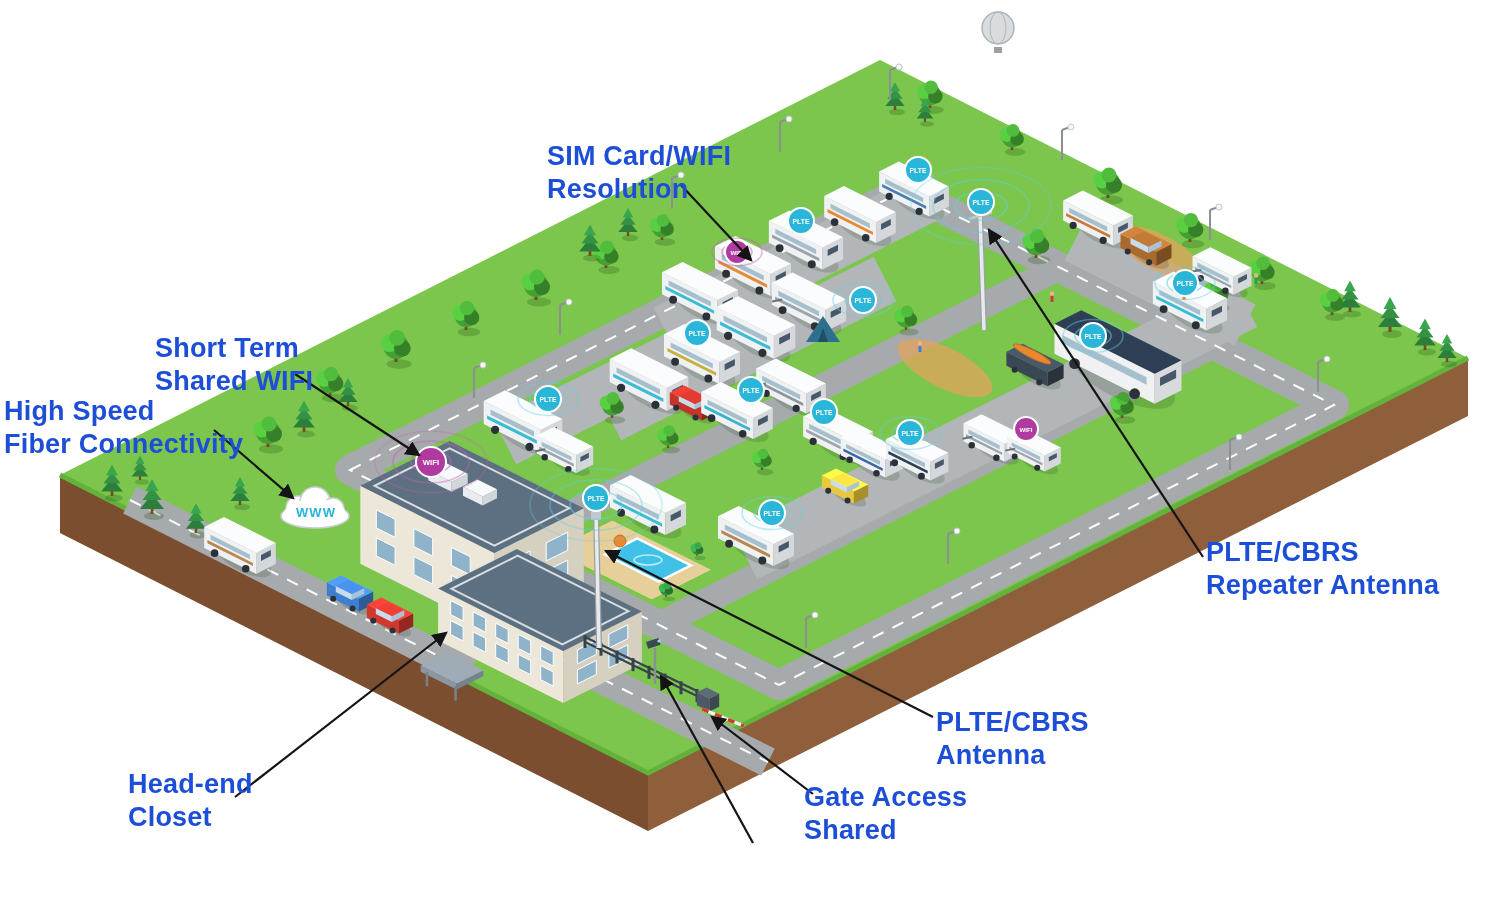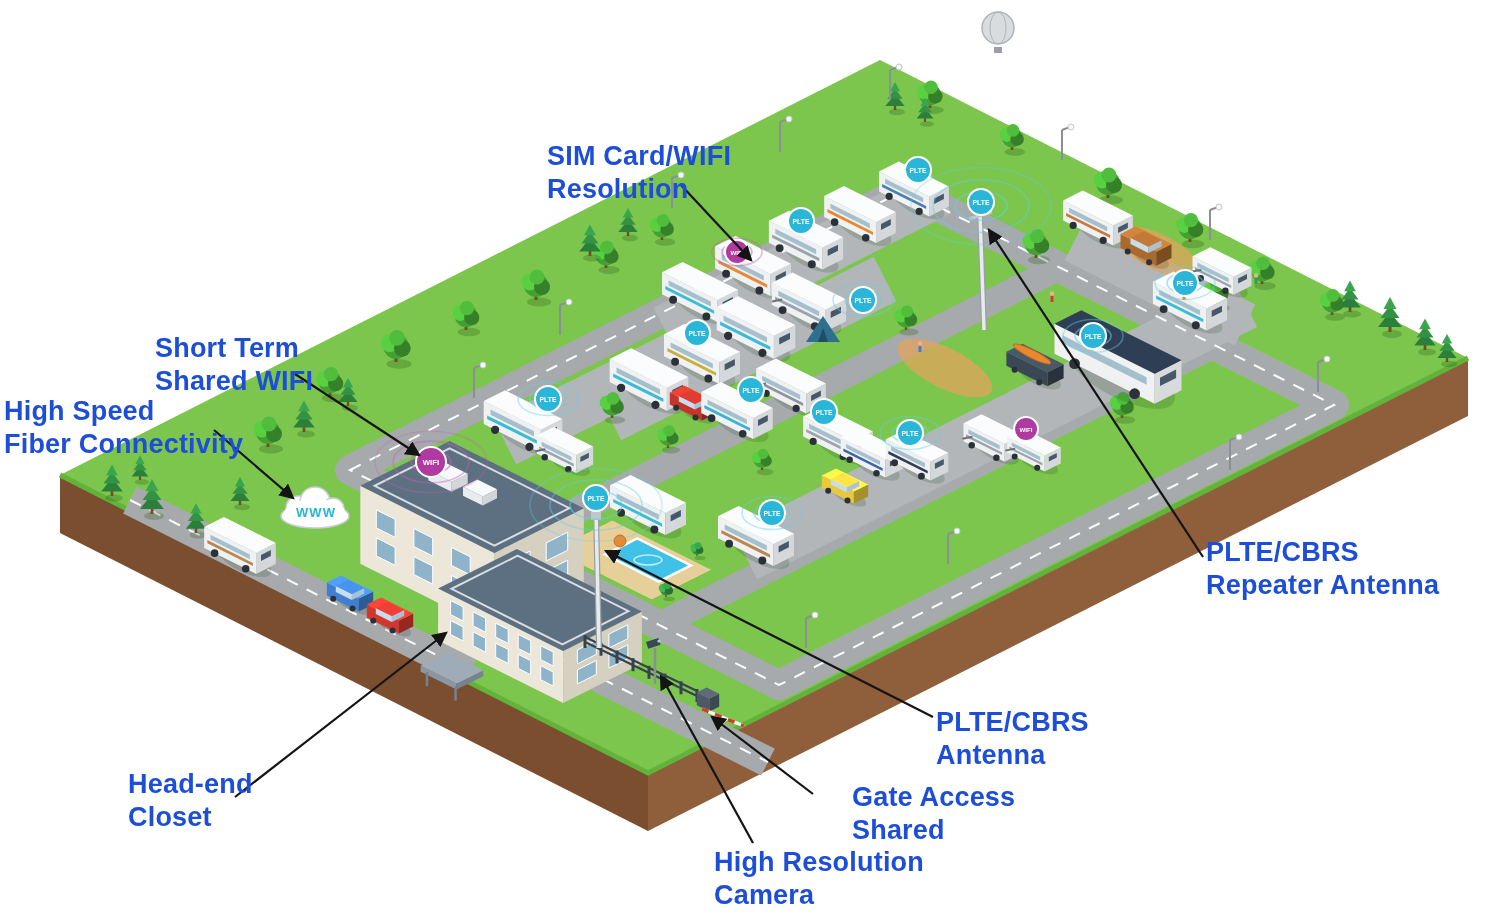"Gate Access" div.lbl { left: 852px -> 804px }
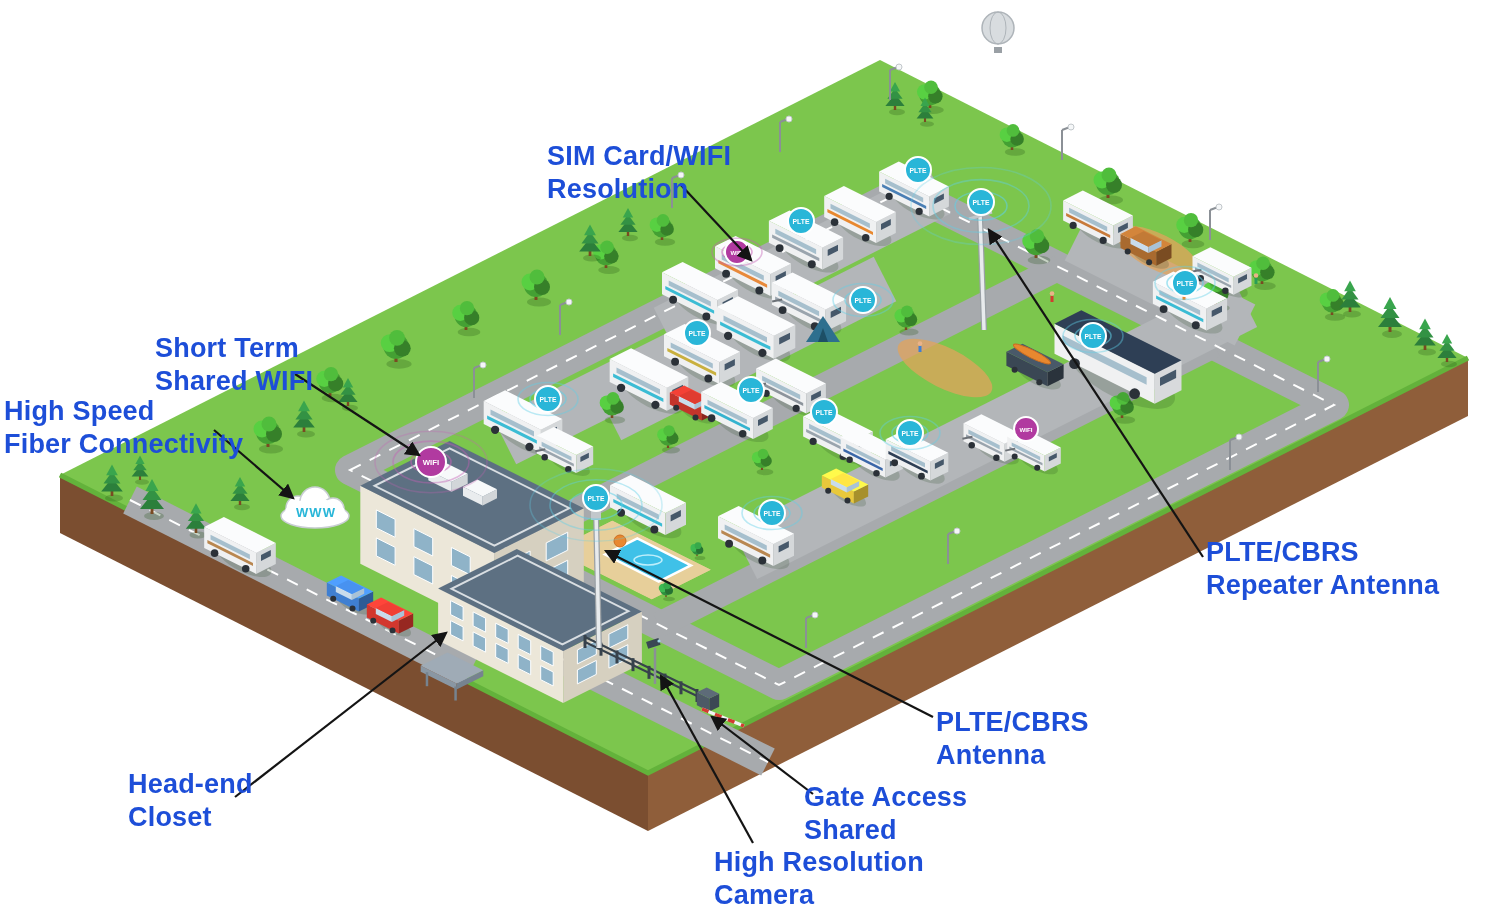"High Resolution" div.lbl { html: <div> <span>High Resolution</span><br> <span>Camera</span> </div> -> none }
